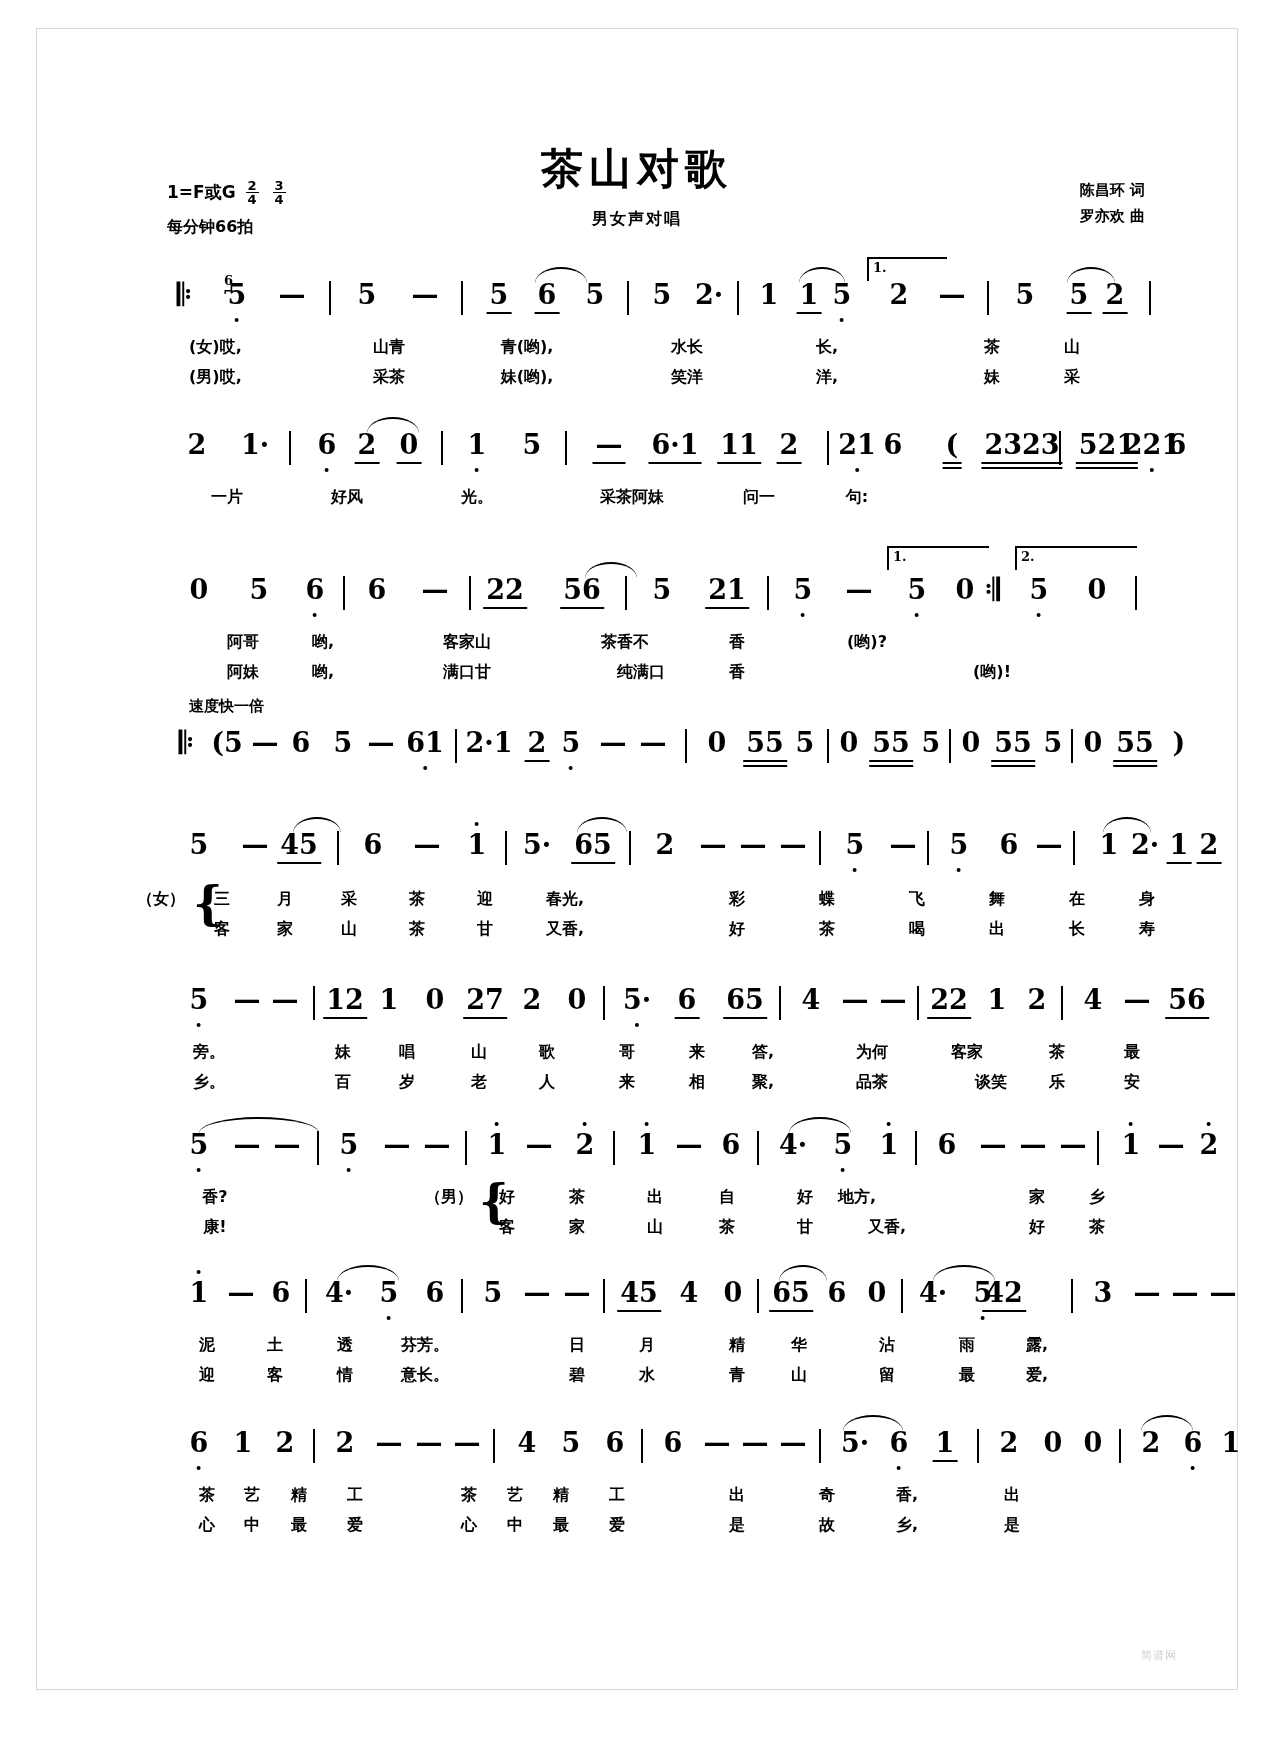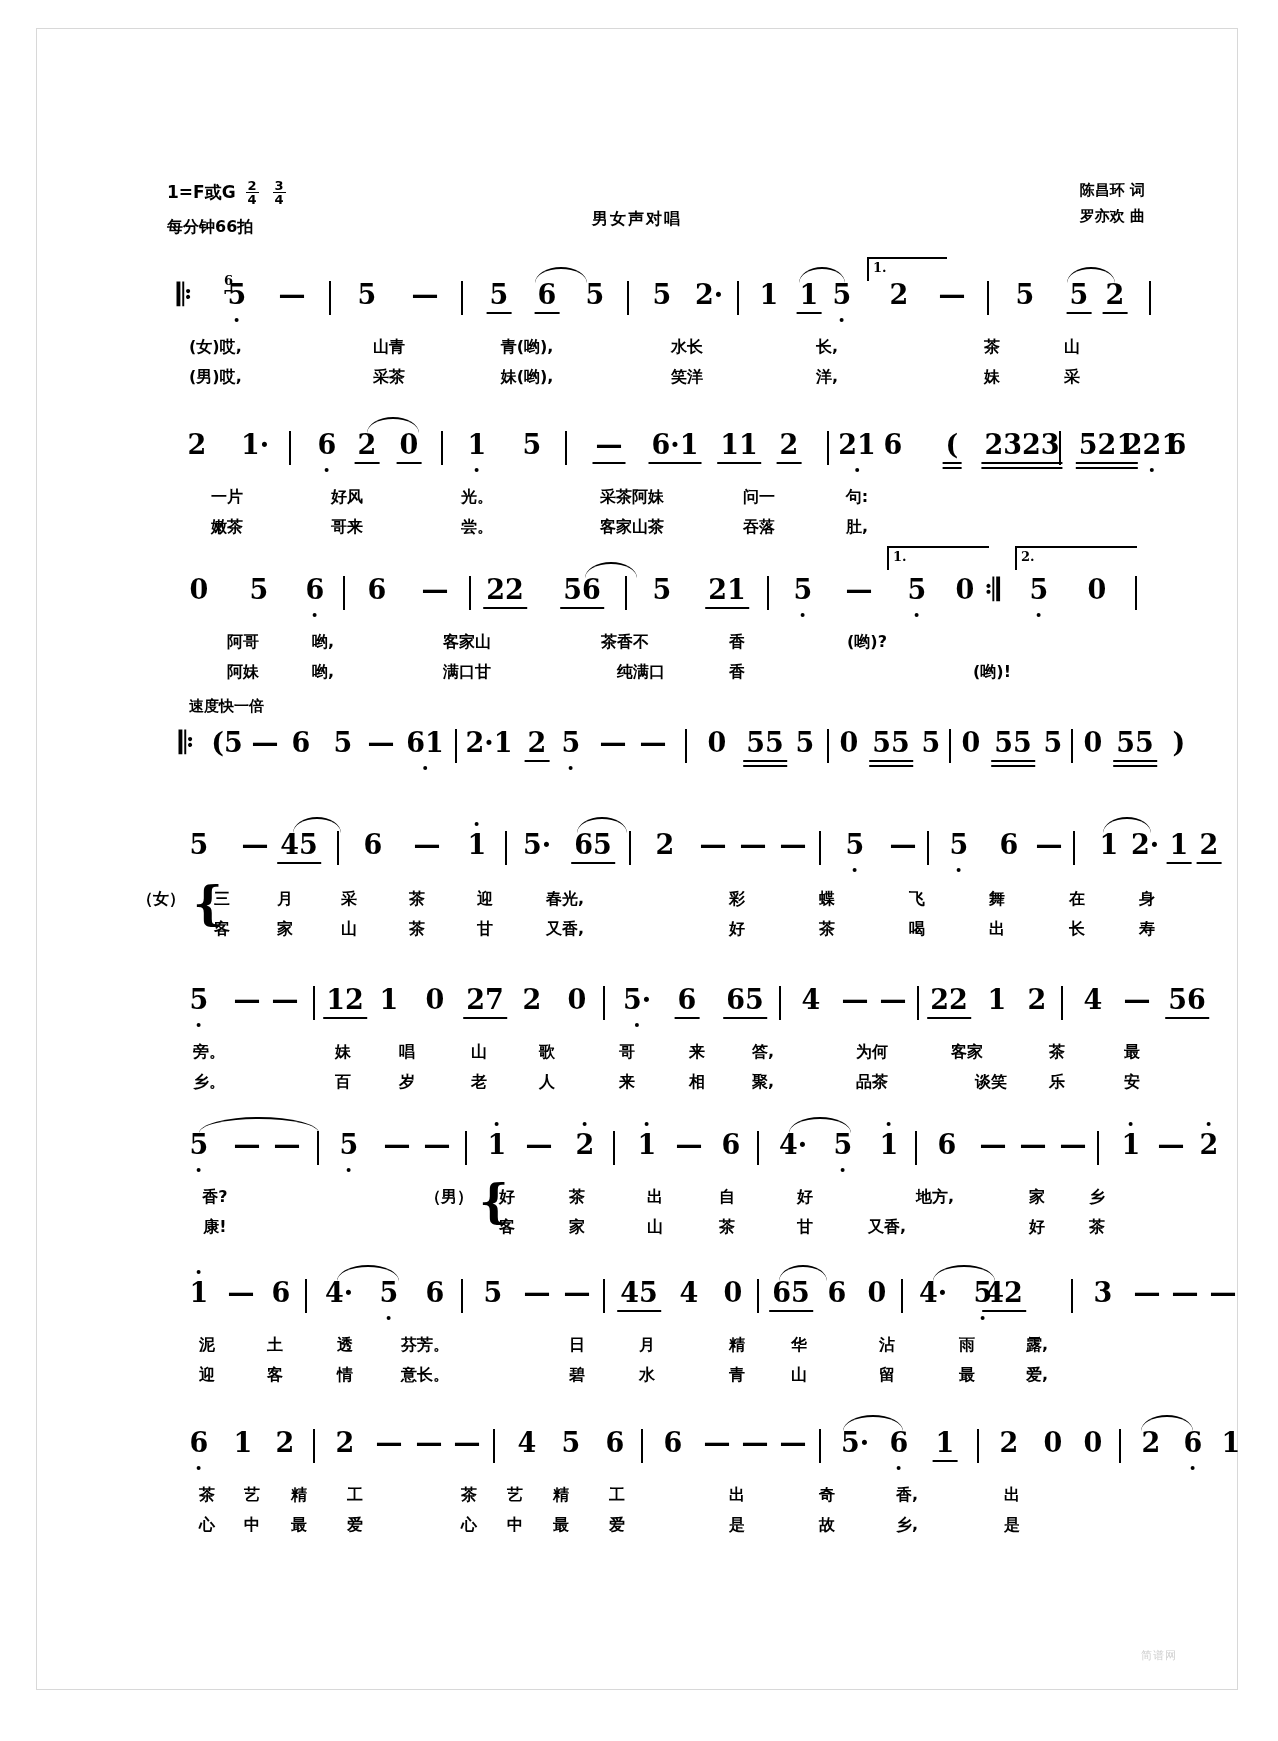"茶山对歌" div.title { html: none -> <div>茶山对歌</div> }
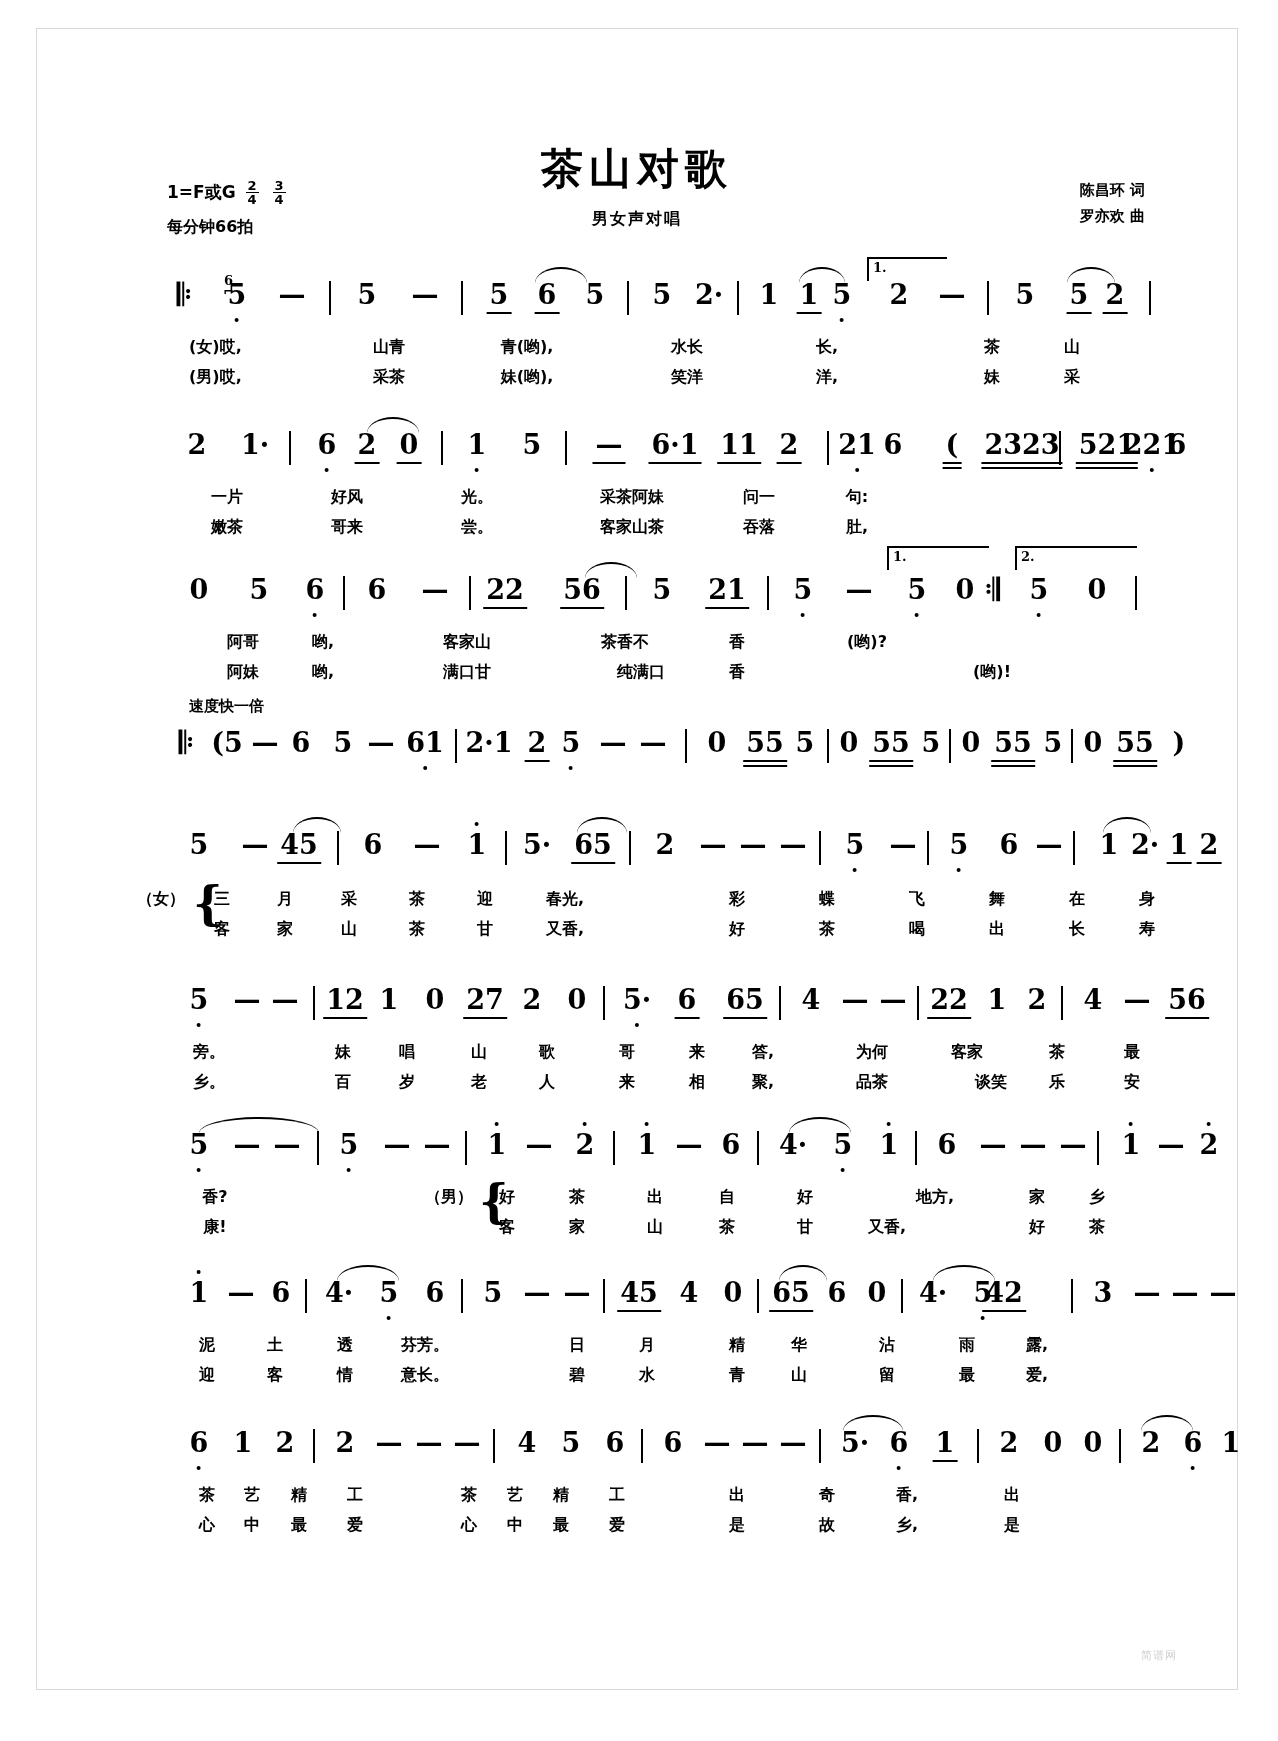"嫩茶" div.lrow { html: <div> <span>嫩茶</span> <span>哥来</span> <span>尝。</span> <span>客家山茶</span> <span>吞落</span> <span>肚,</span> </div> -> none }
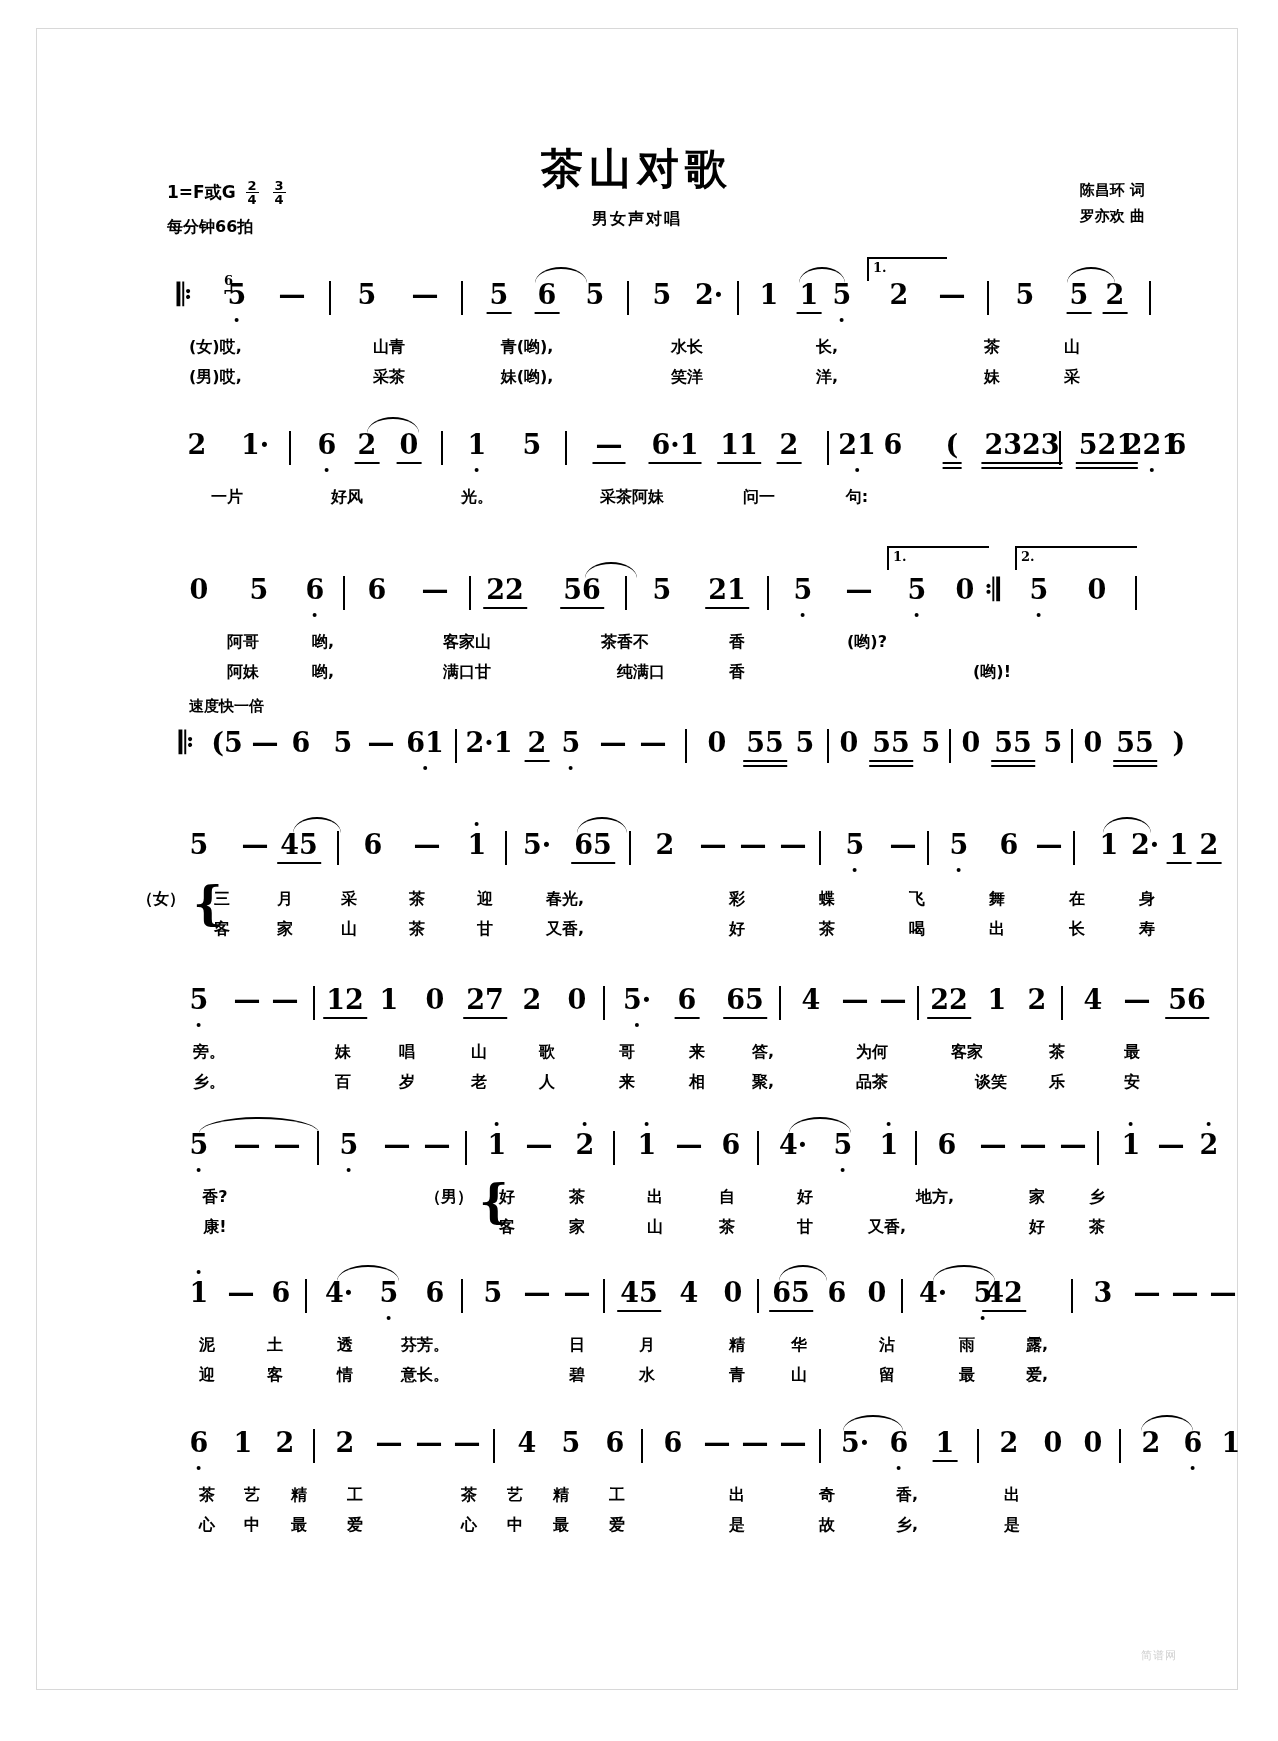"地方," span.l { left: 898px -> 820px }
